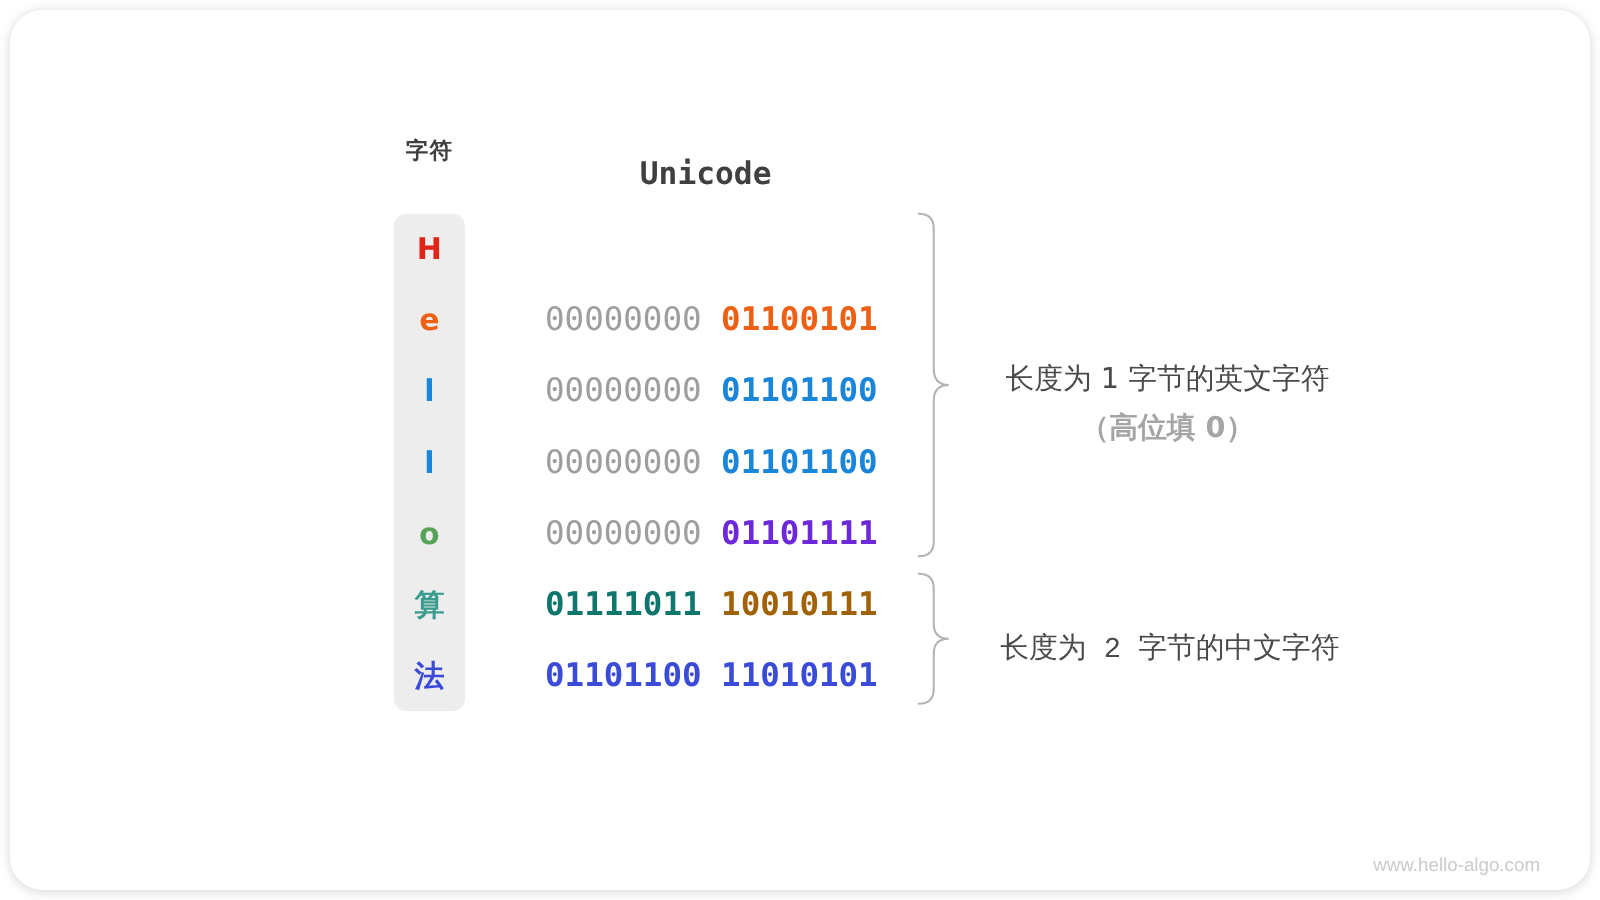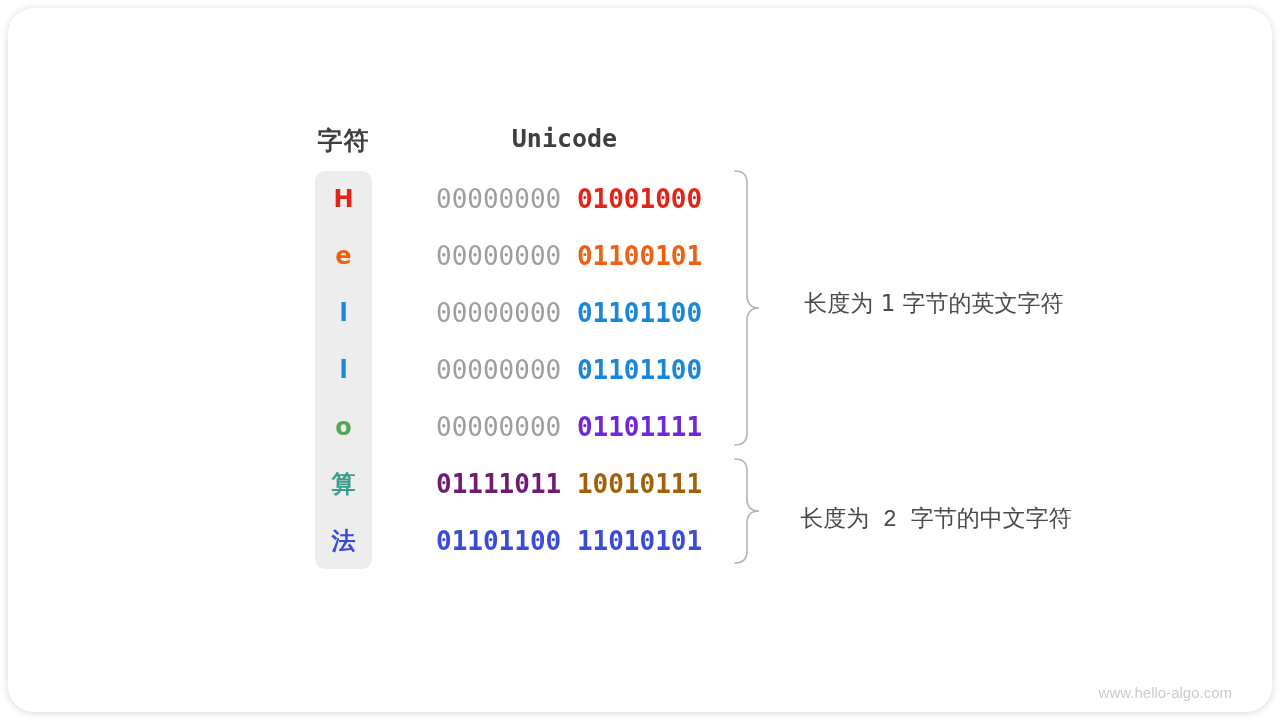"字符" .hdr-char { font-size: 25px -> 18px; top: 116px -> 100px }
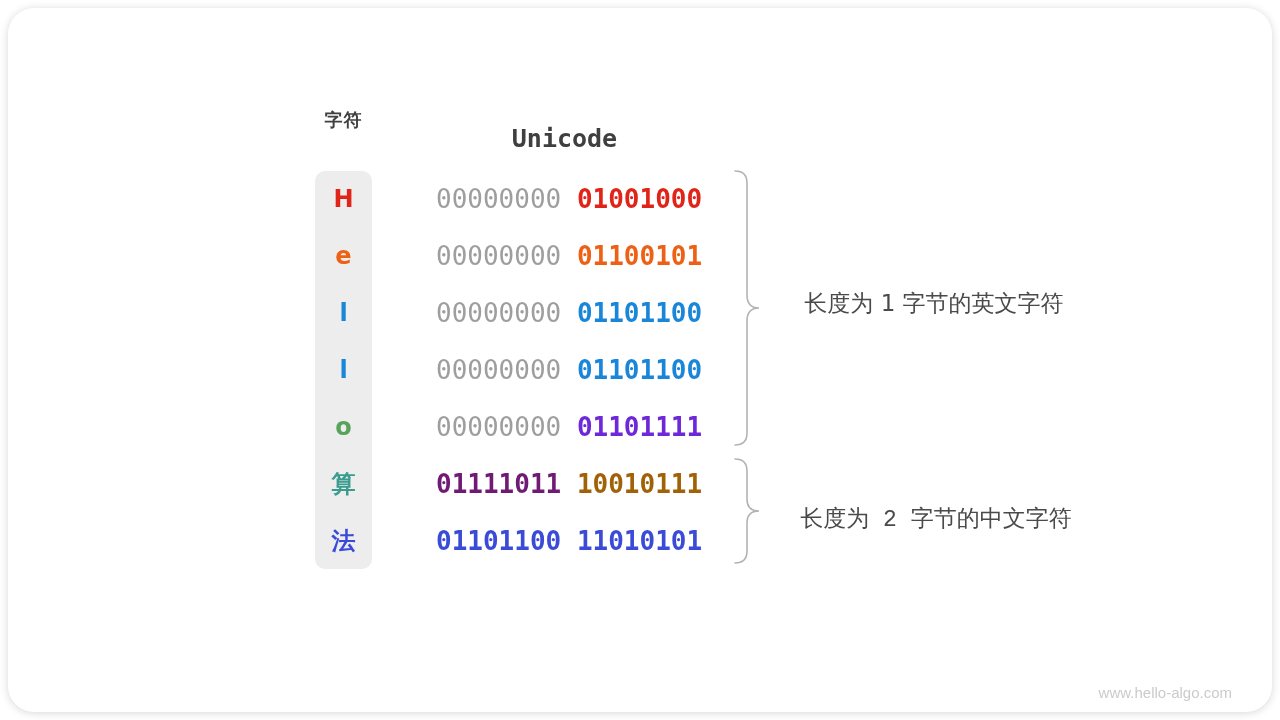"00000000 01001000" span.bin { html: <span><span>00000000</span><span> </span><span>01001000</span></span> -> none }
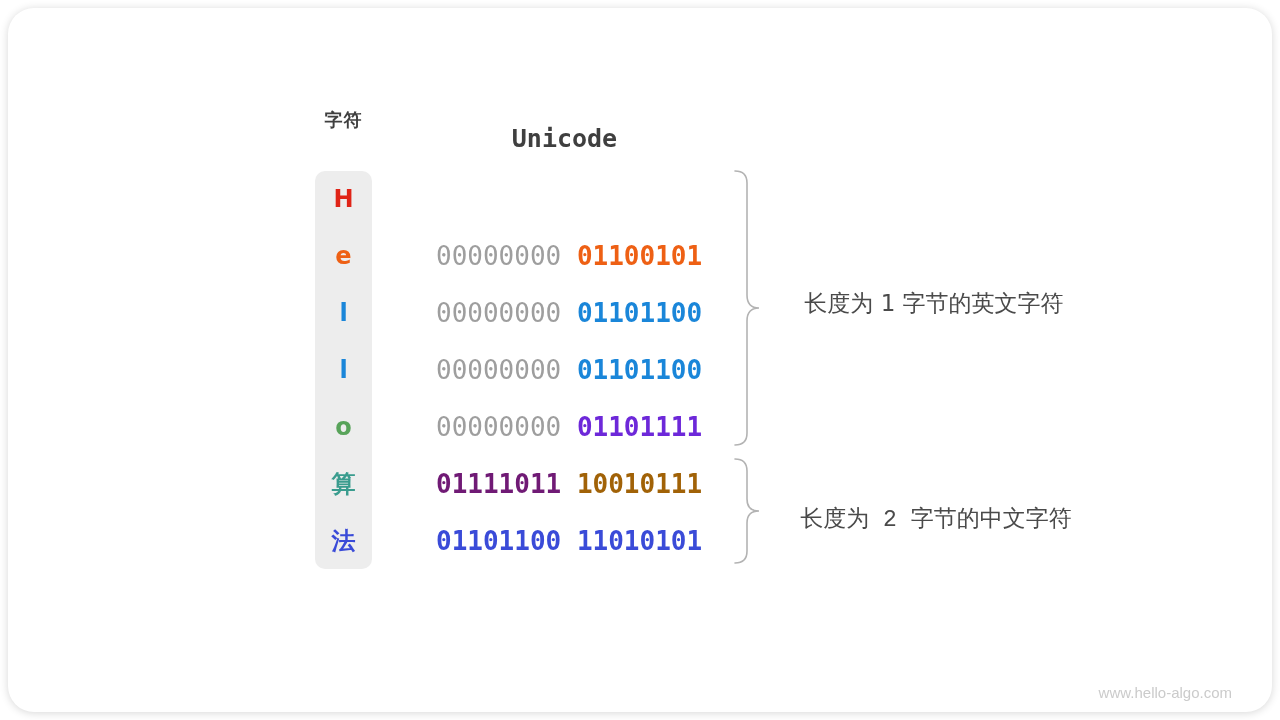"（高位填 0）" div.ann { html: none -> <div>（高位填 0）</div> }
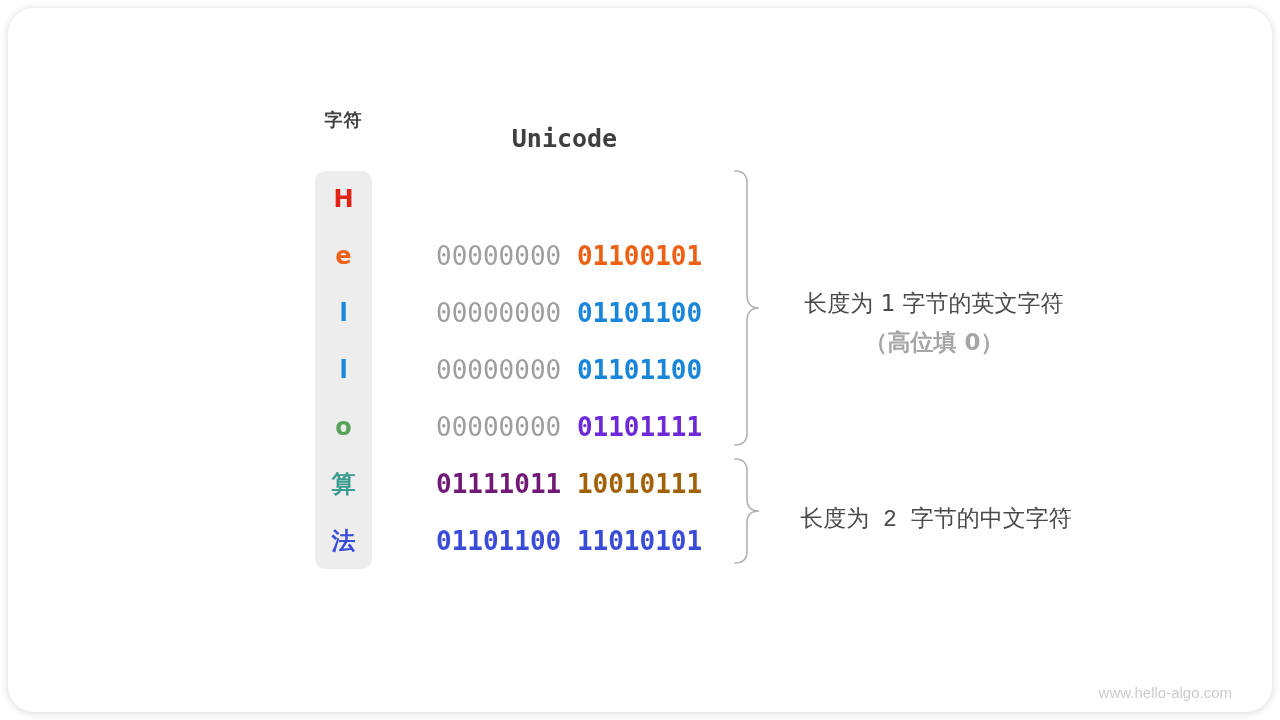"01111011" span.bold { color: #701a75 -> #0f766e }
